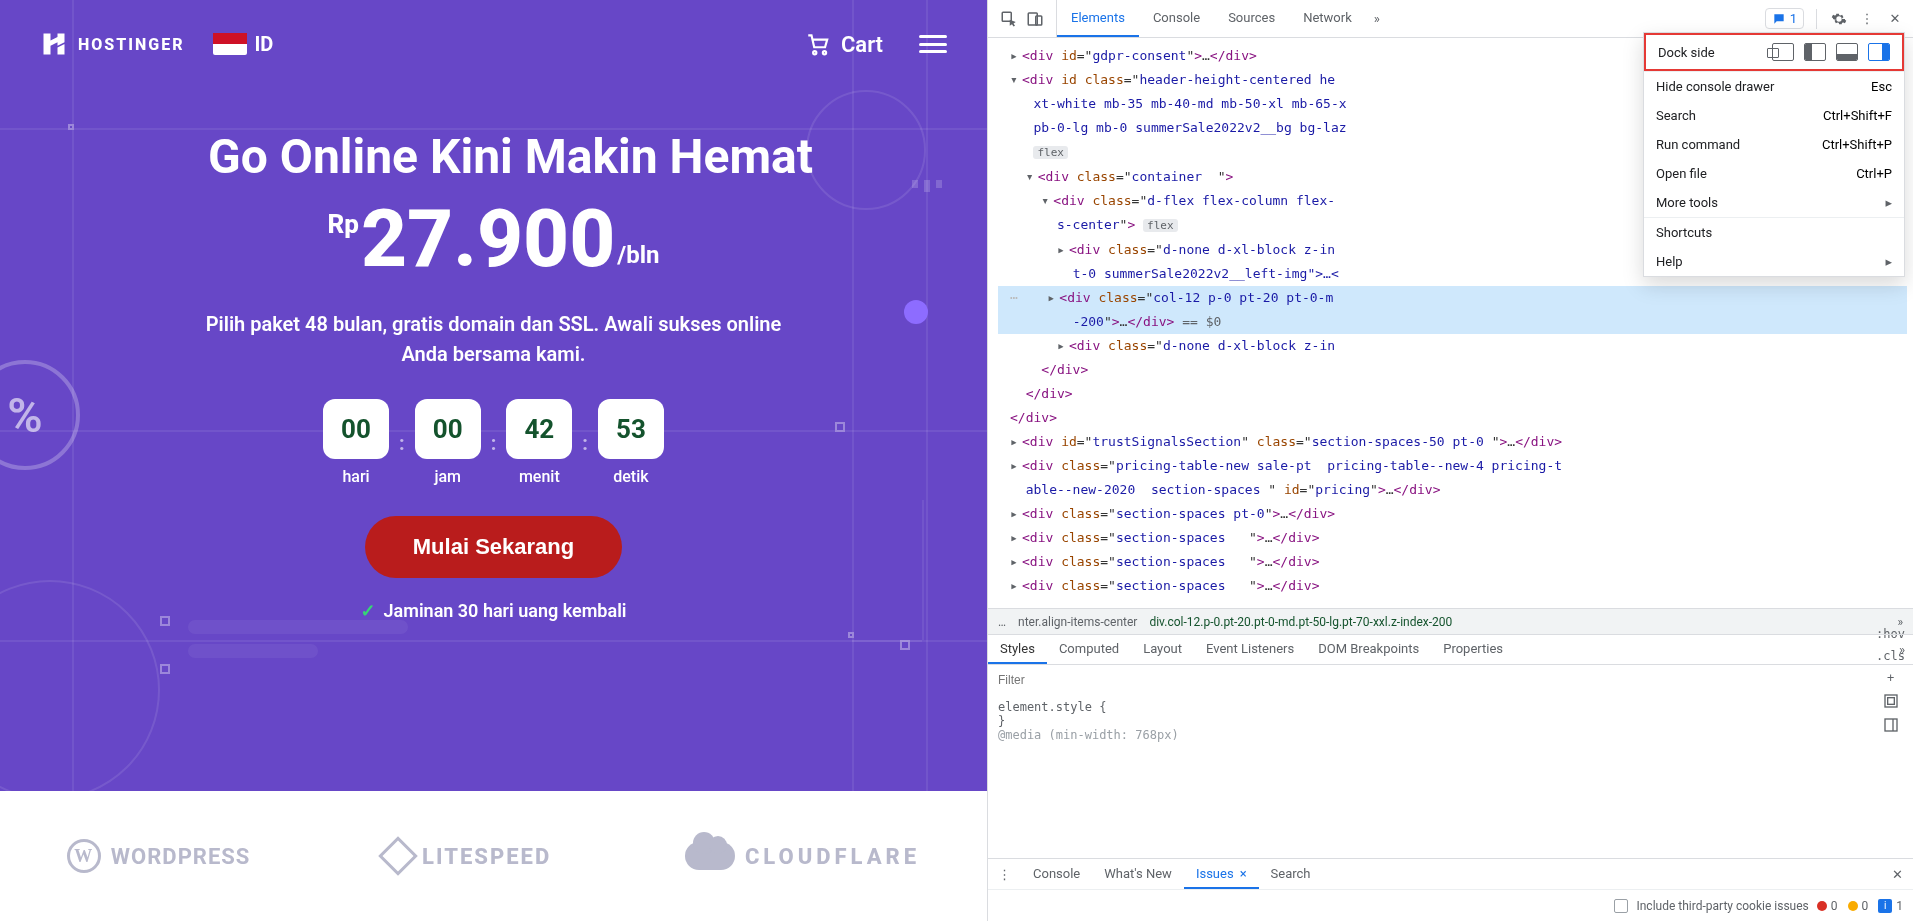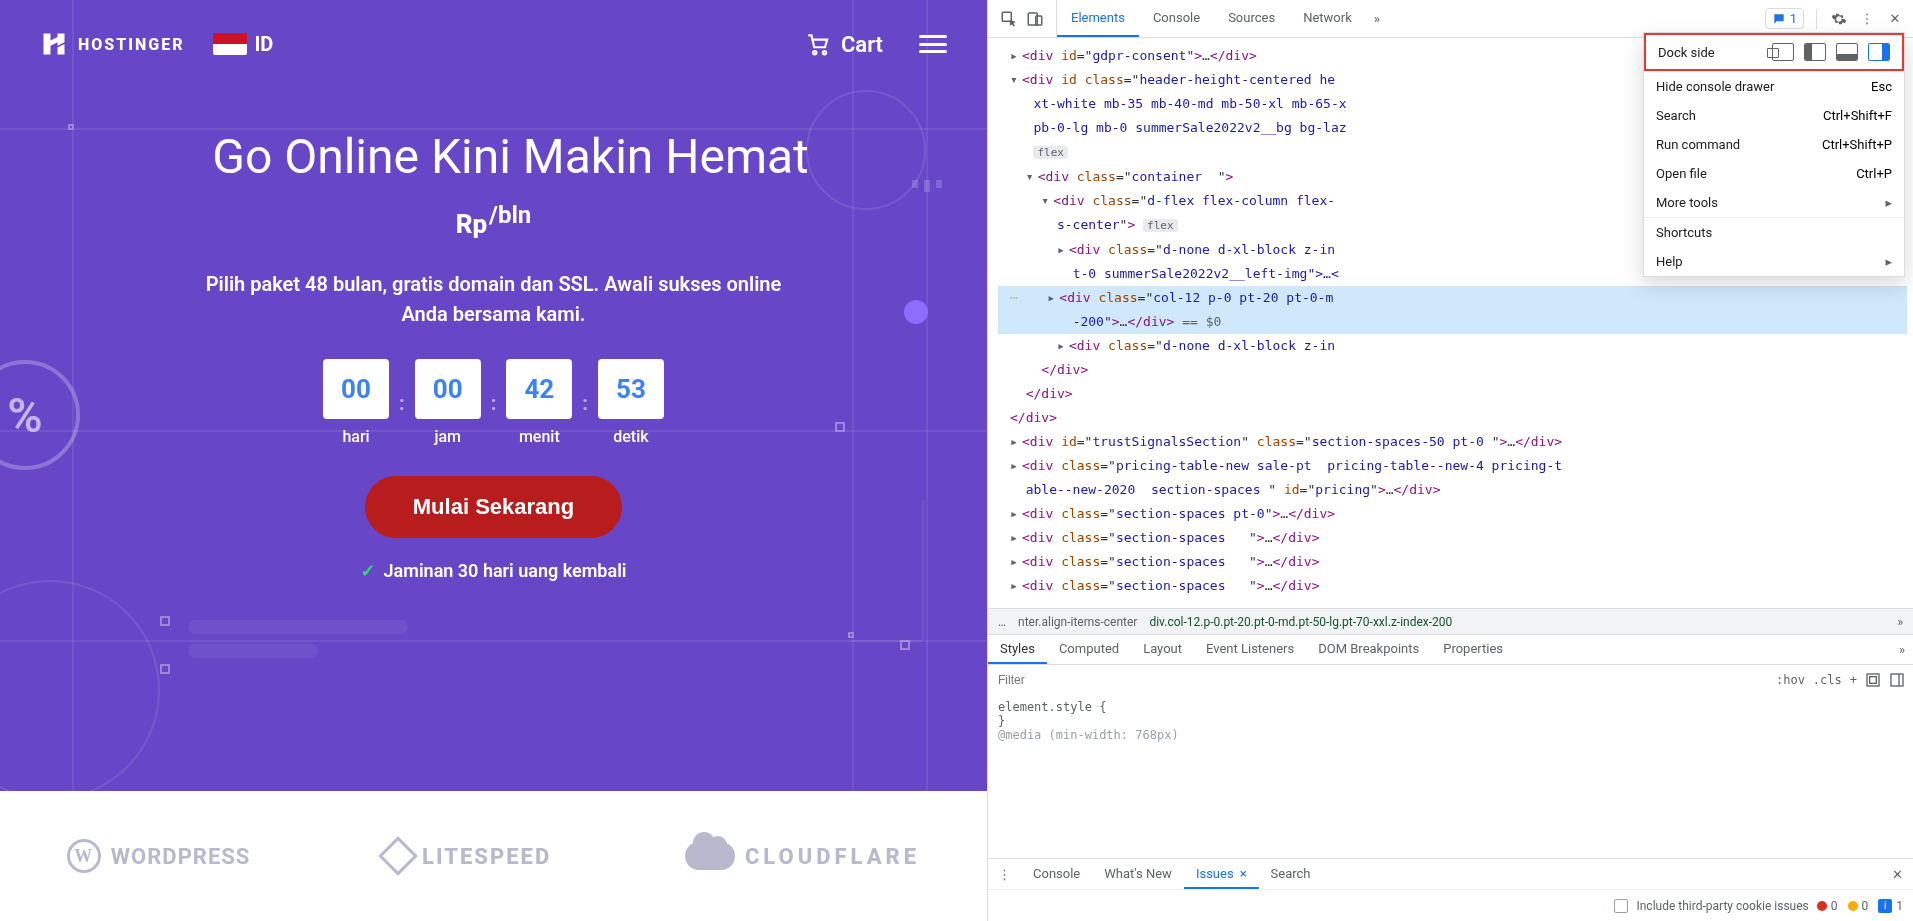"Go Online Kini Makin Hemat" .hero h1 { font-weight: 400 -> 700 }
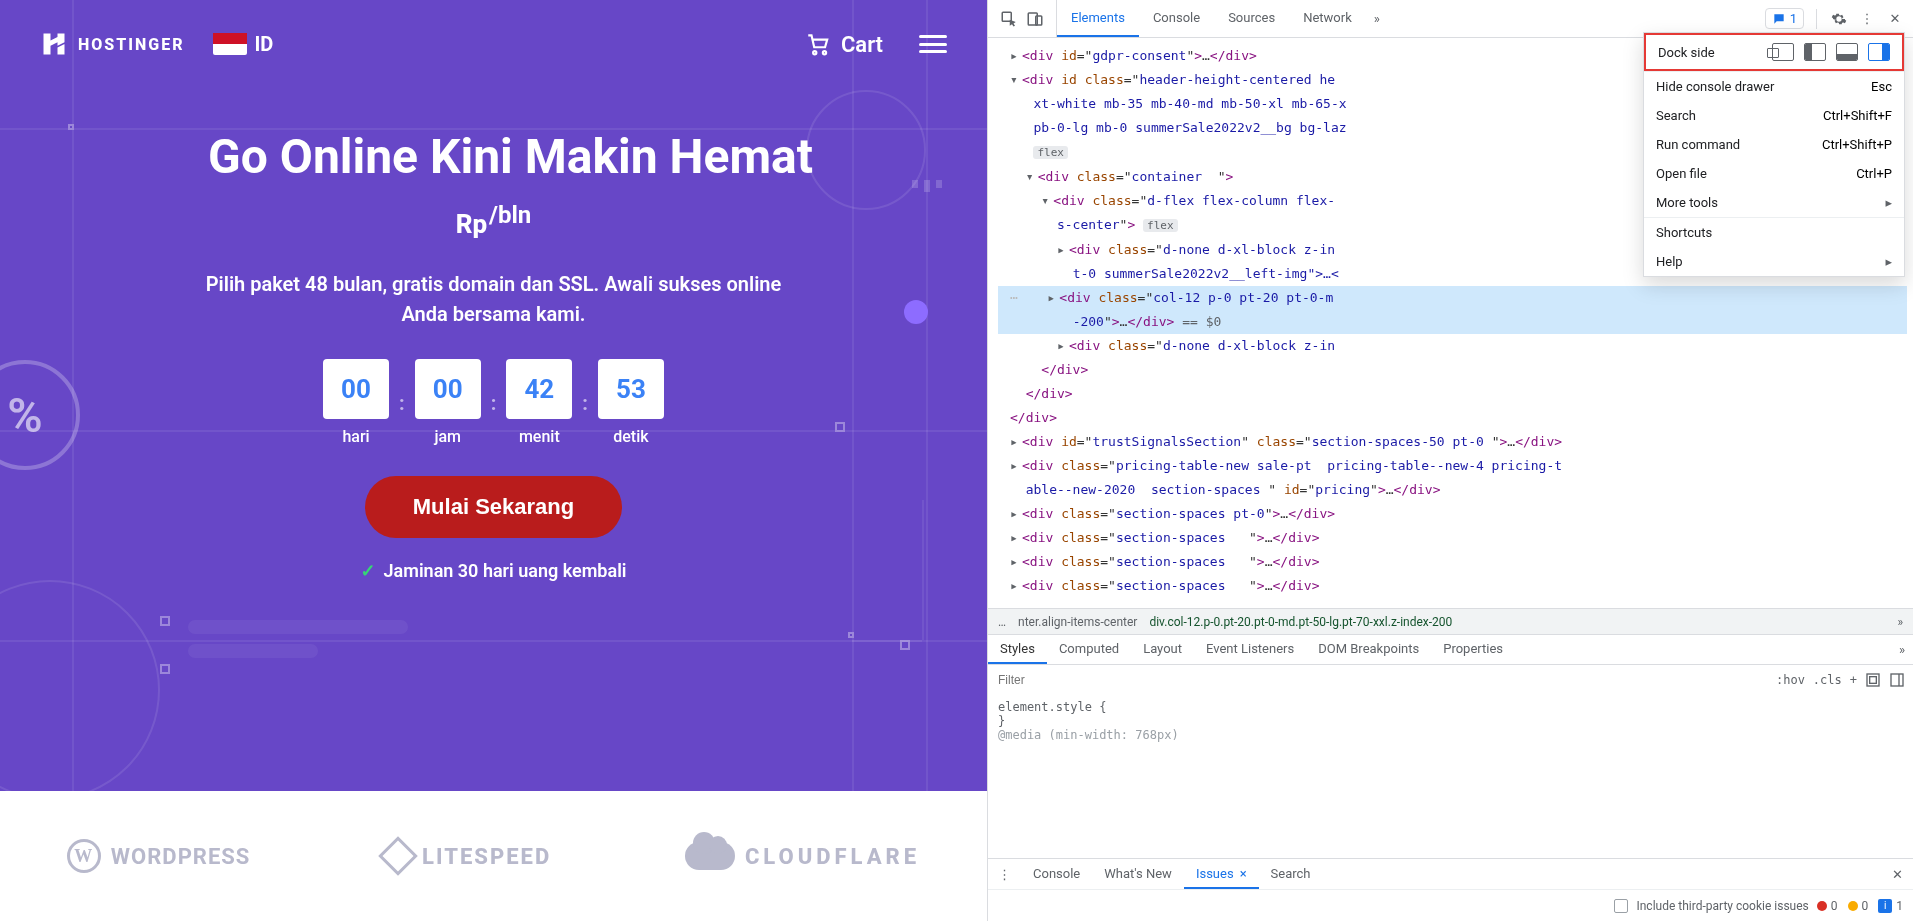"27.900" span.price-value { html: none -> <span>27.900</span> }
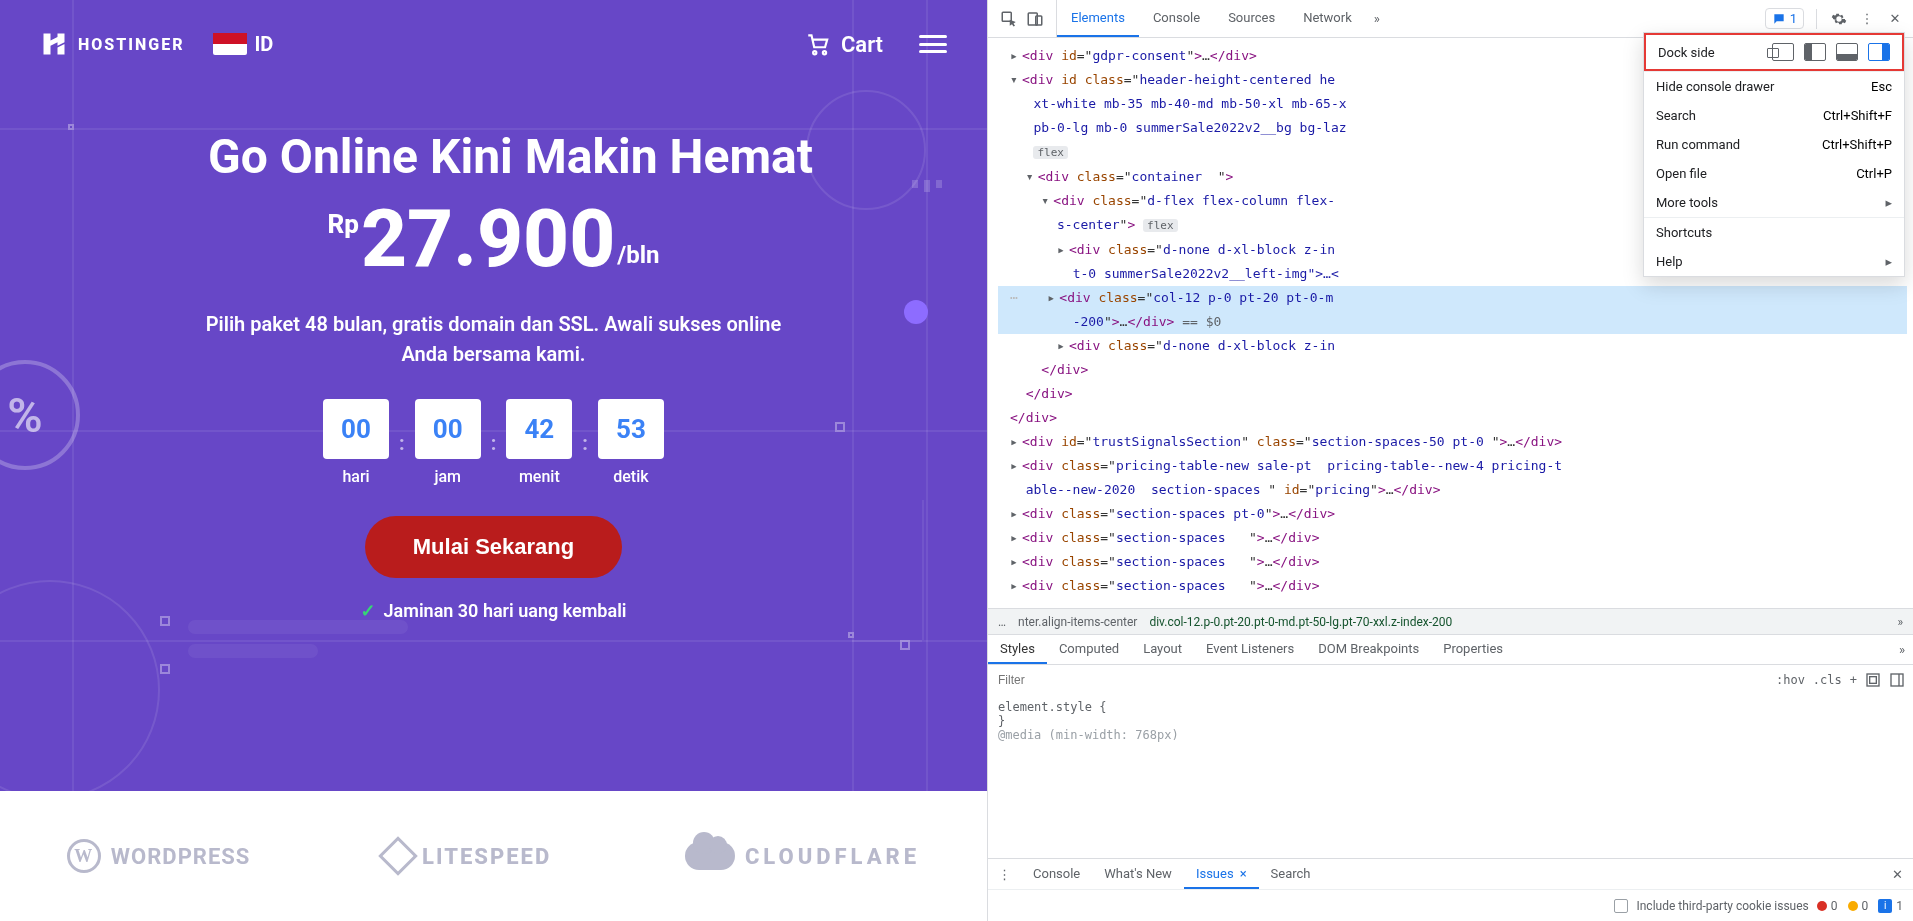"00" .cd-box { border-radius: 4px -> 12px; color: #3b82f6 -> #14532d }
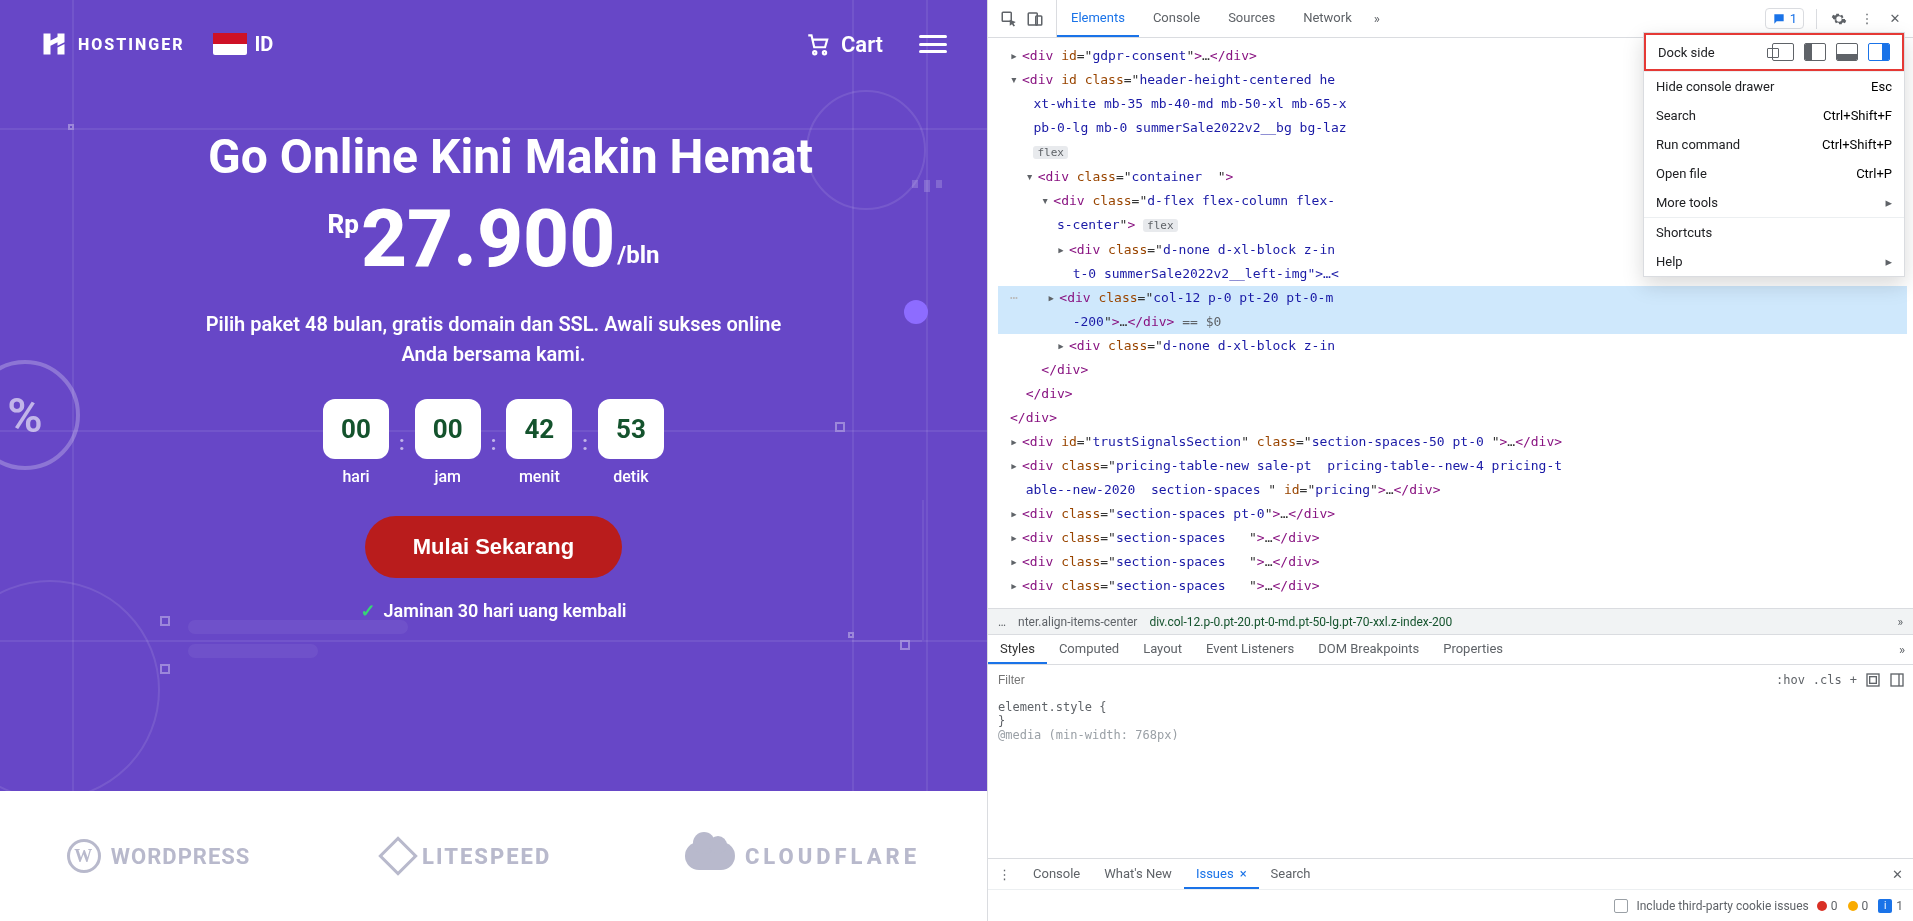":hov" .filter-row .chips { flex-direction: none -> column }
